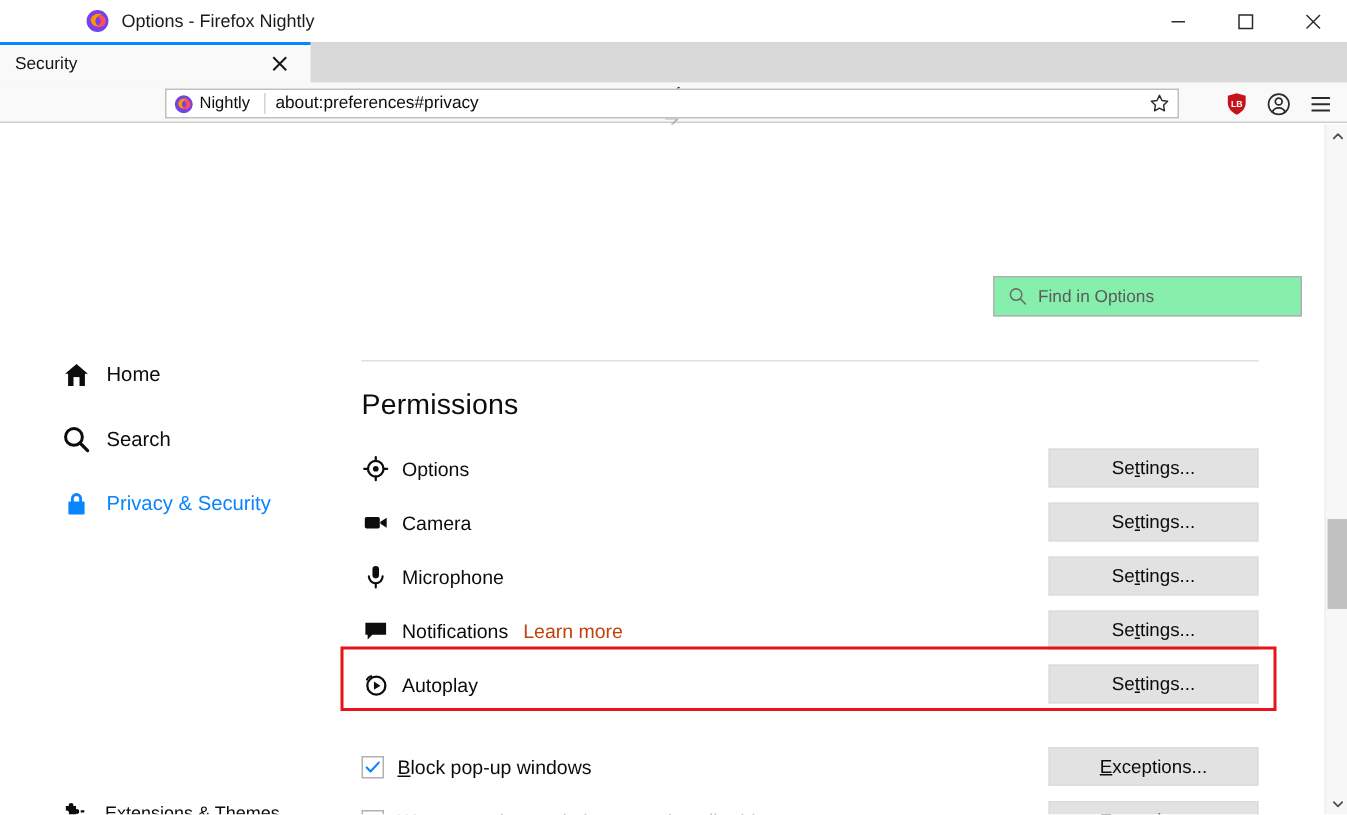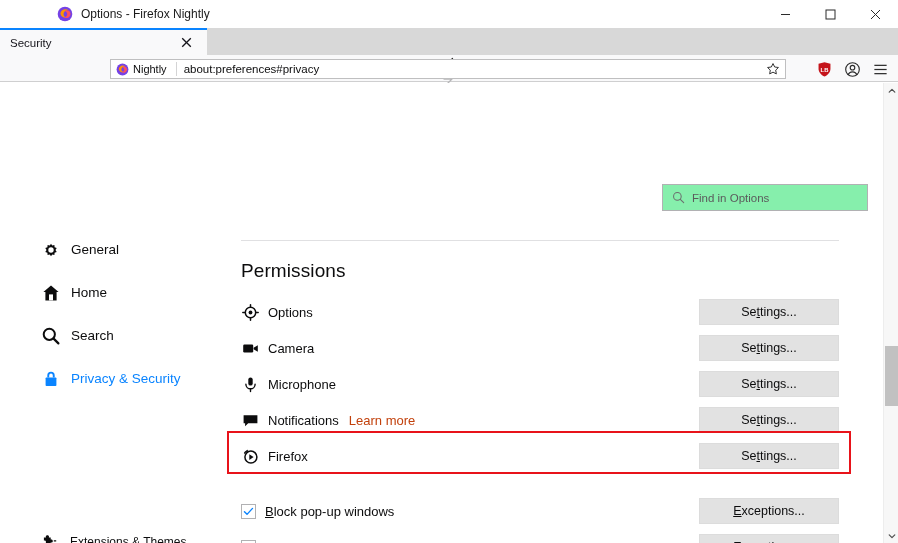"General" div.side-item { html: <div> <span> <svg> <path></path> <circle></circle> </svg> </span> <span>General</span> </div> -> none }
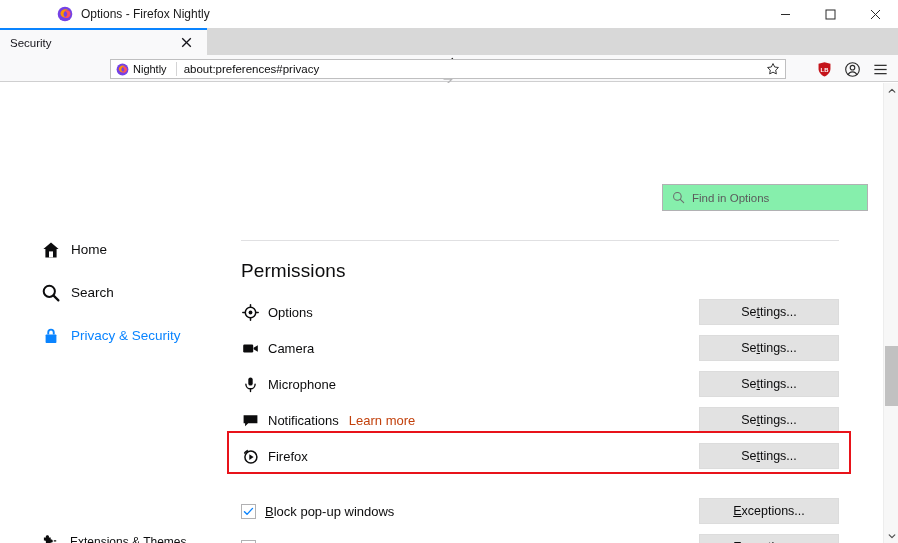"Firefox" span.perm-label { text: Firefox -> Autoplay }
